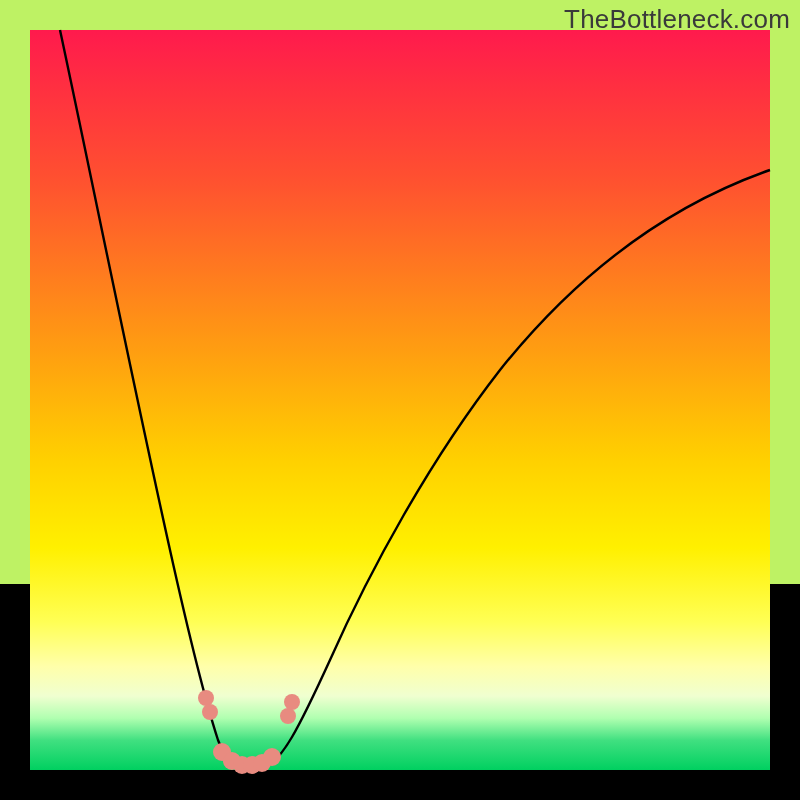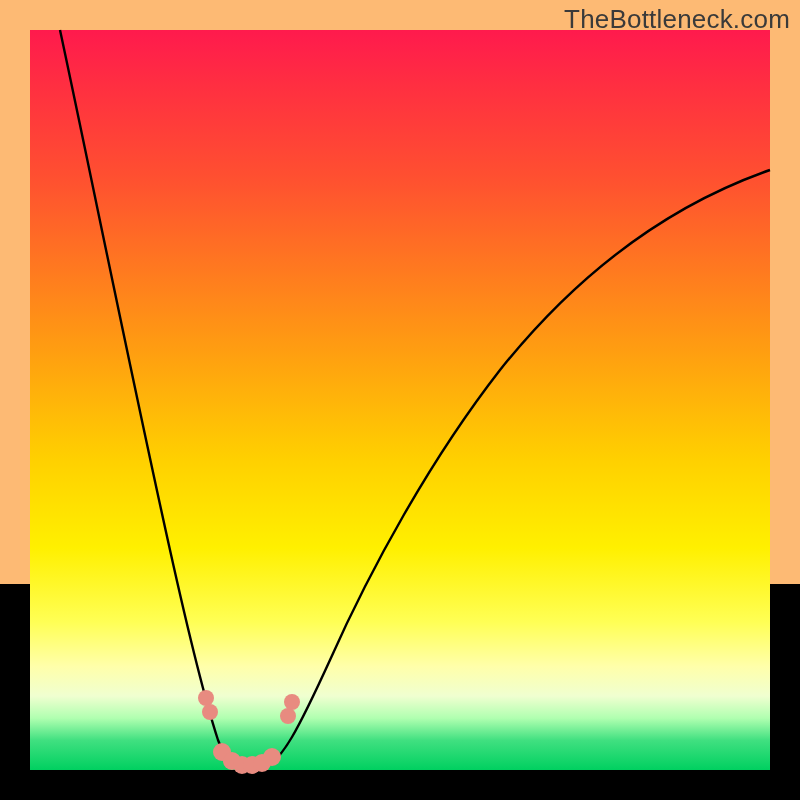"TheBottleneck.com" .frame { background: #fdba74 -> #bef264 }
